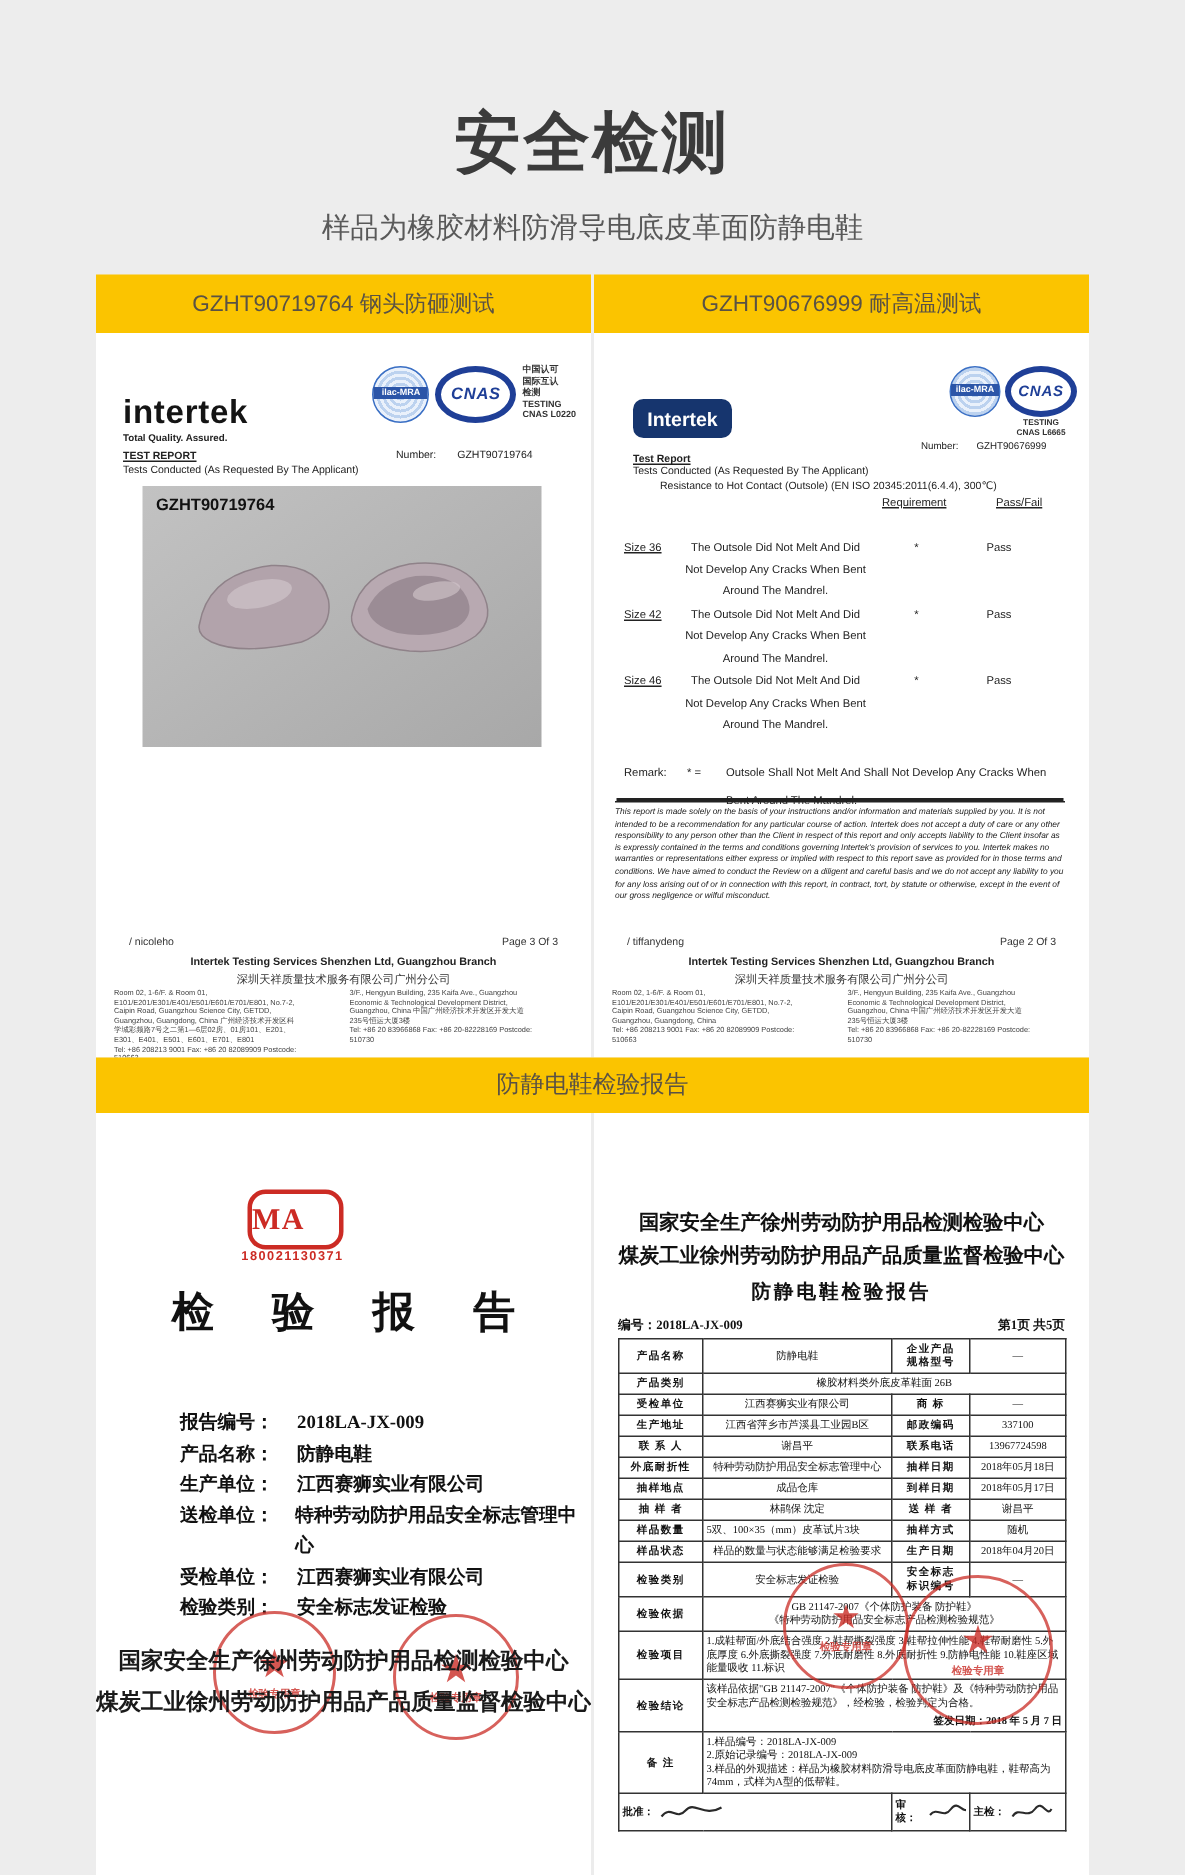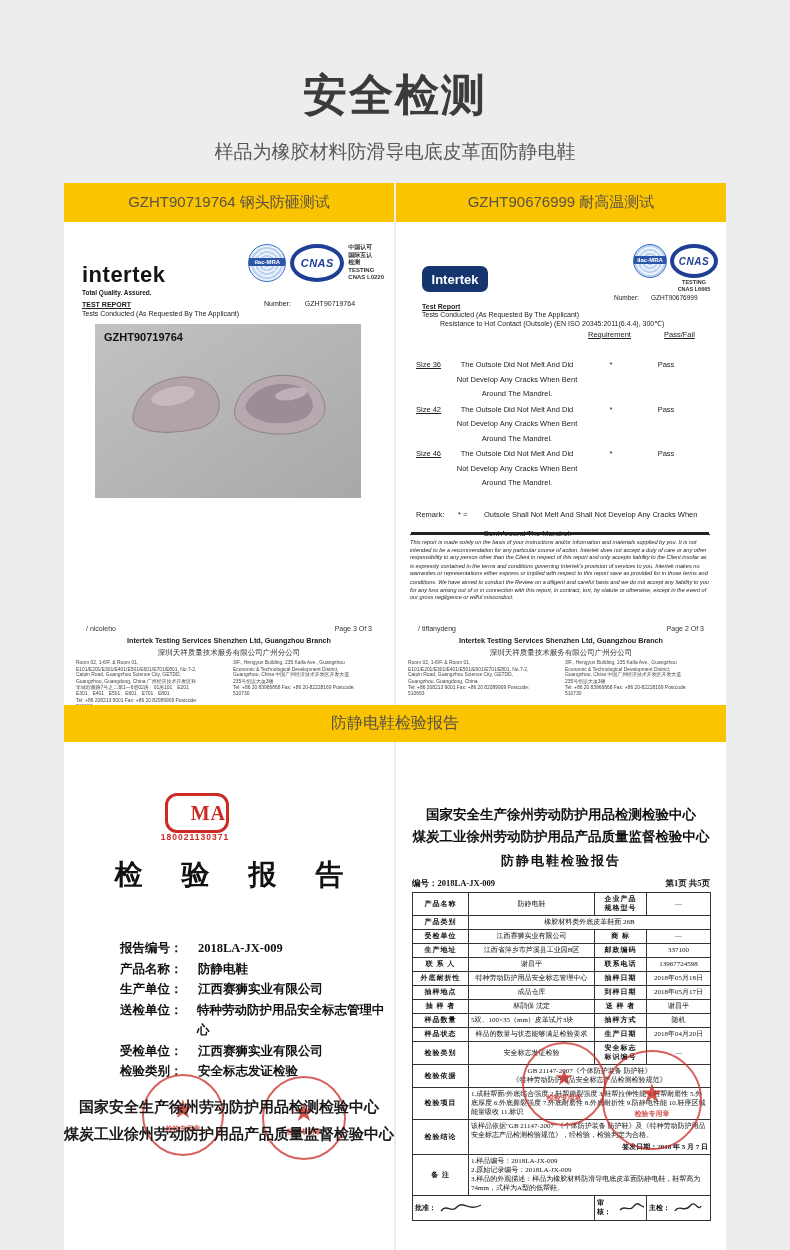"MA" .cma { justify-content: flex-end -> flex-start }
